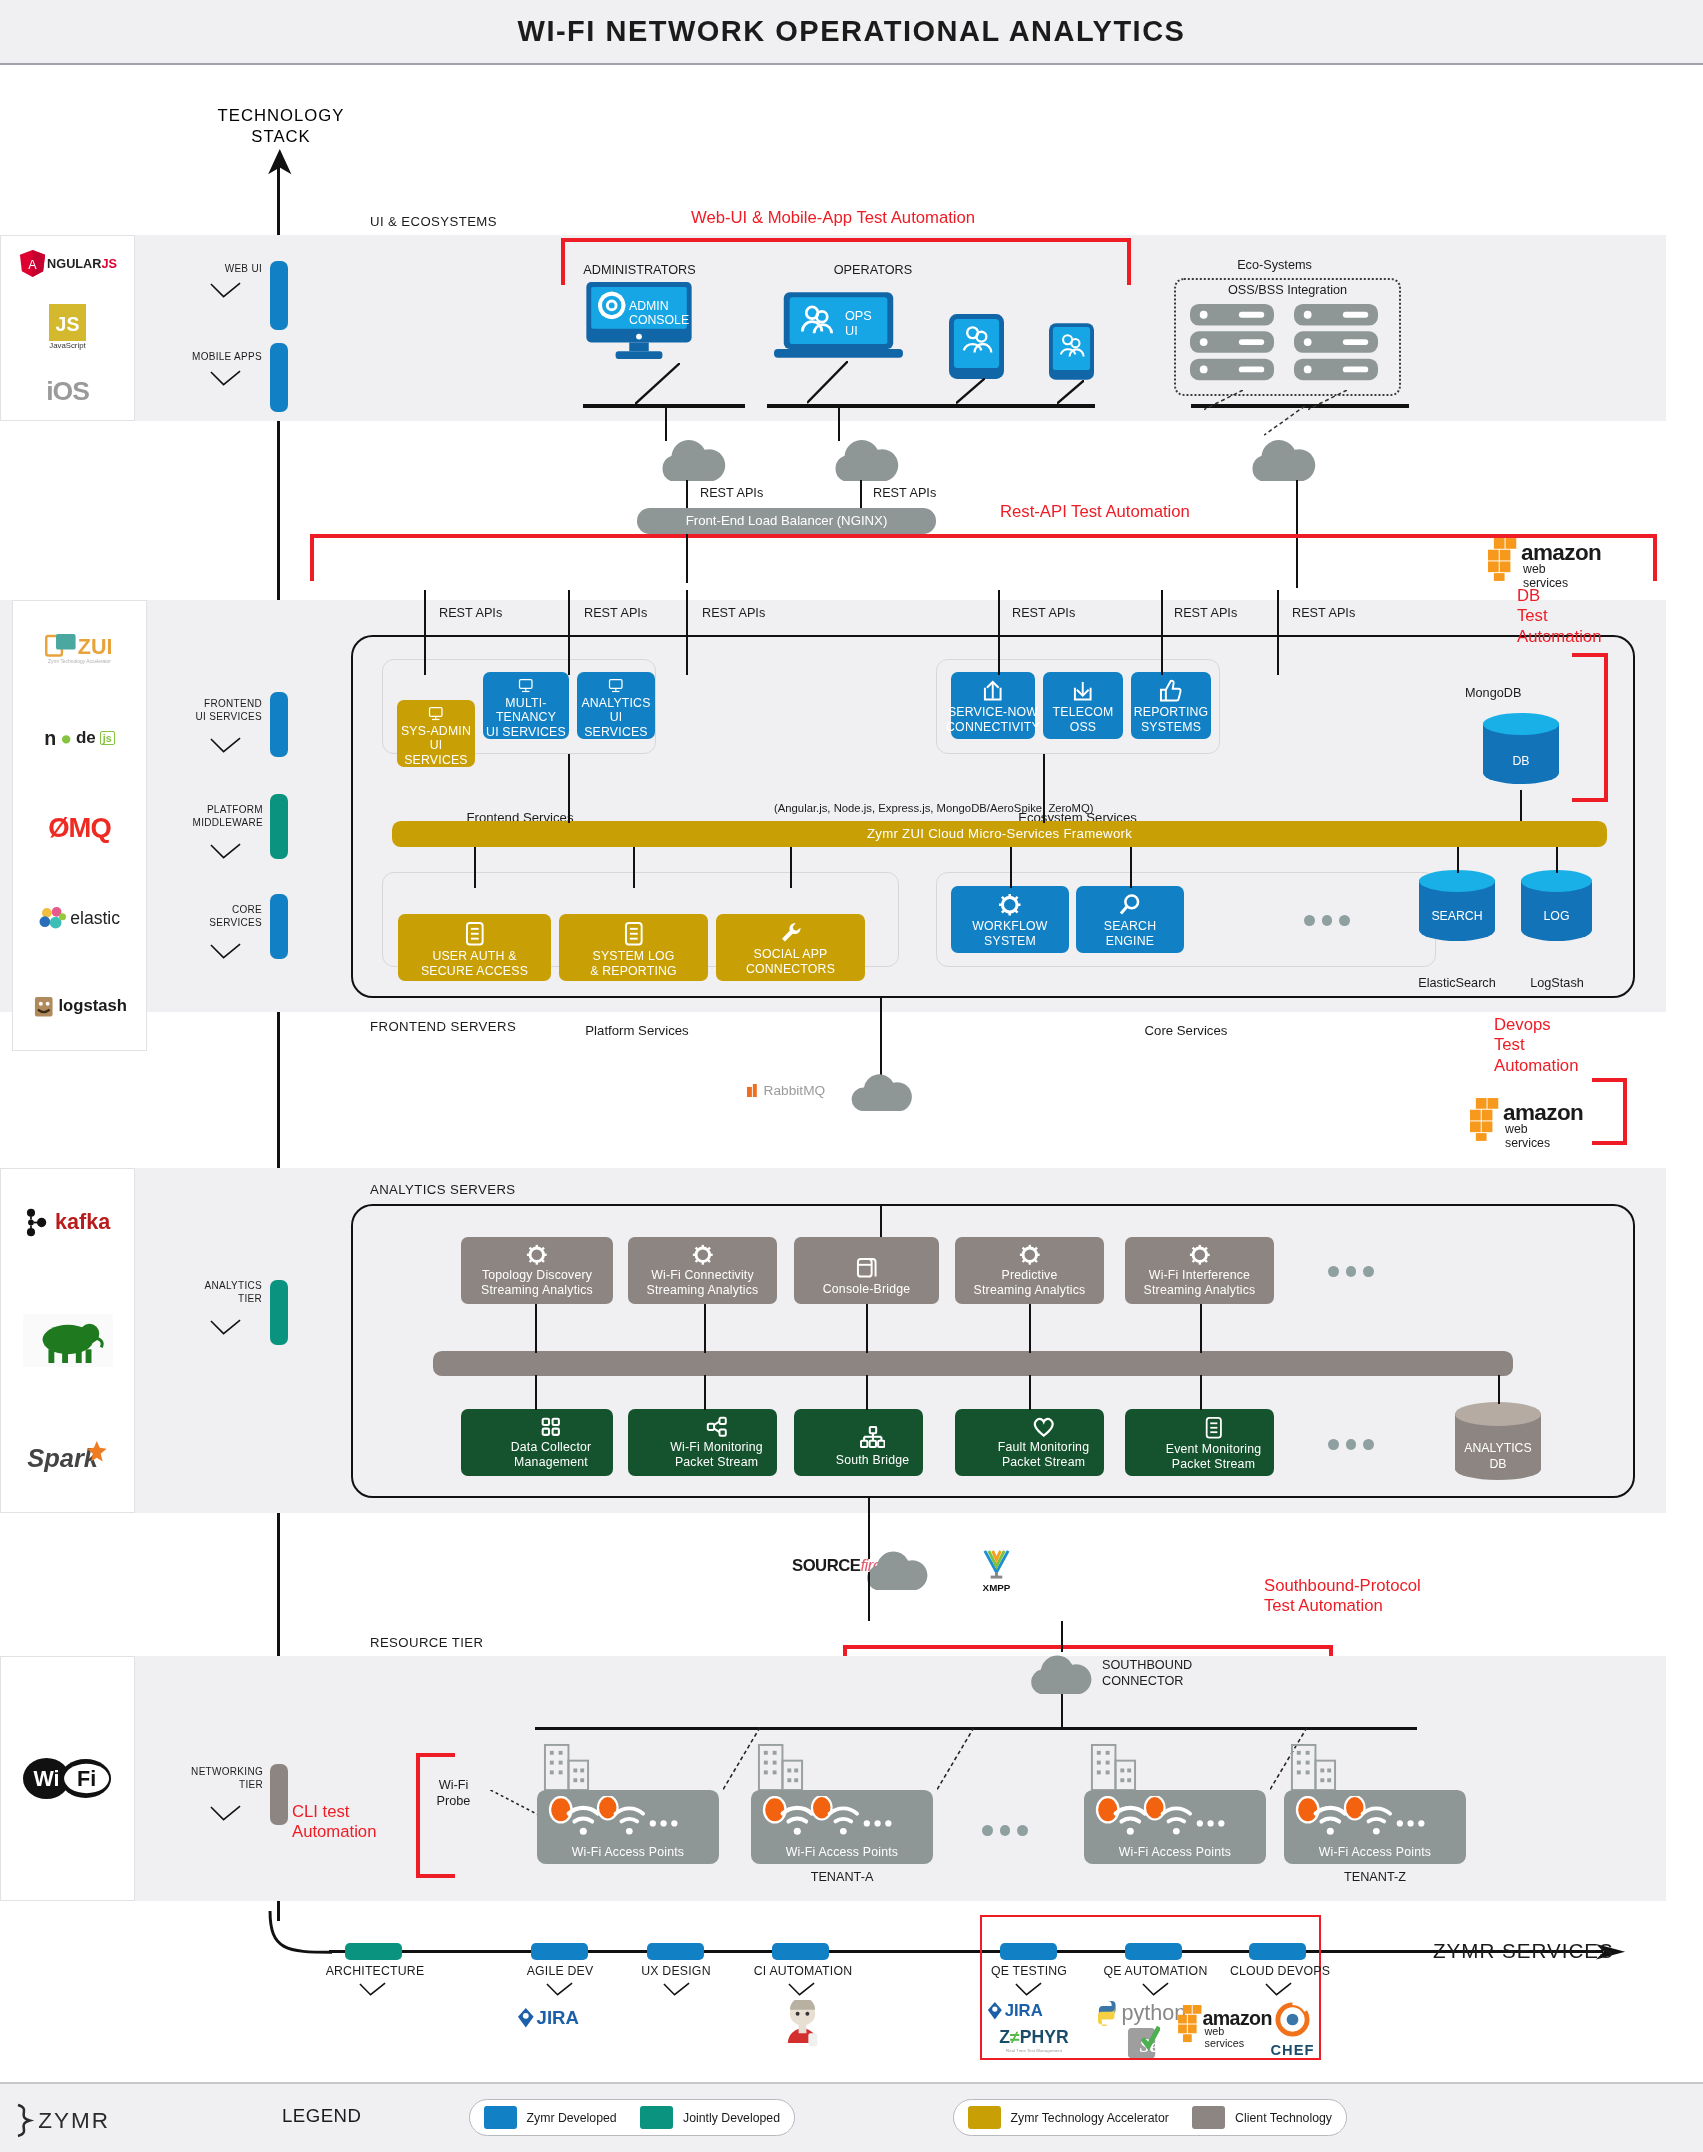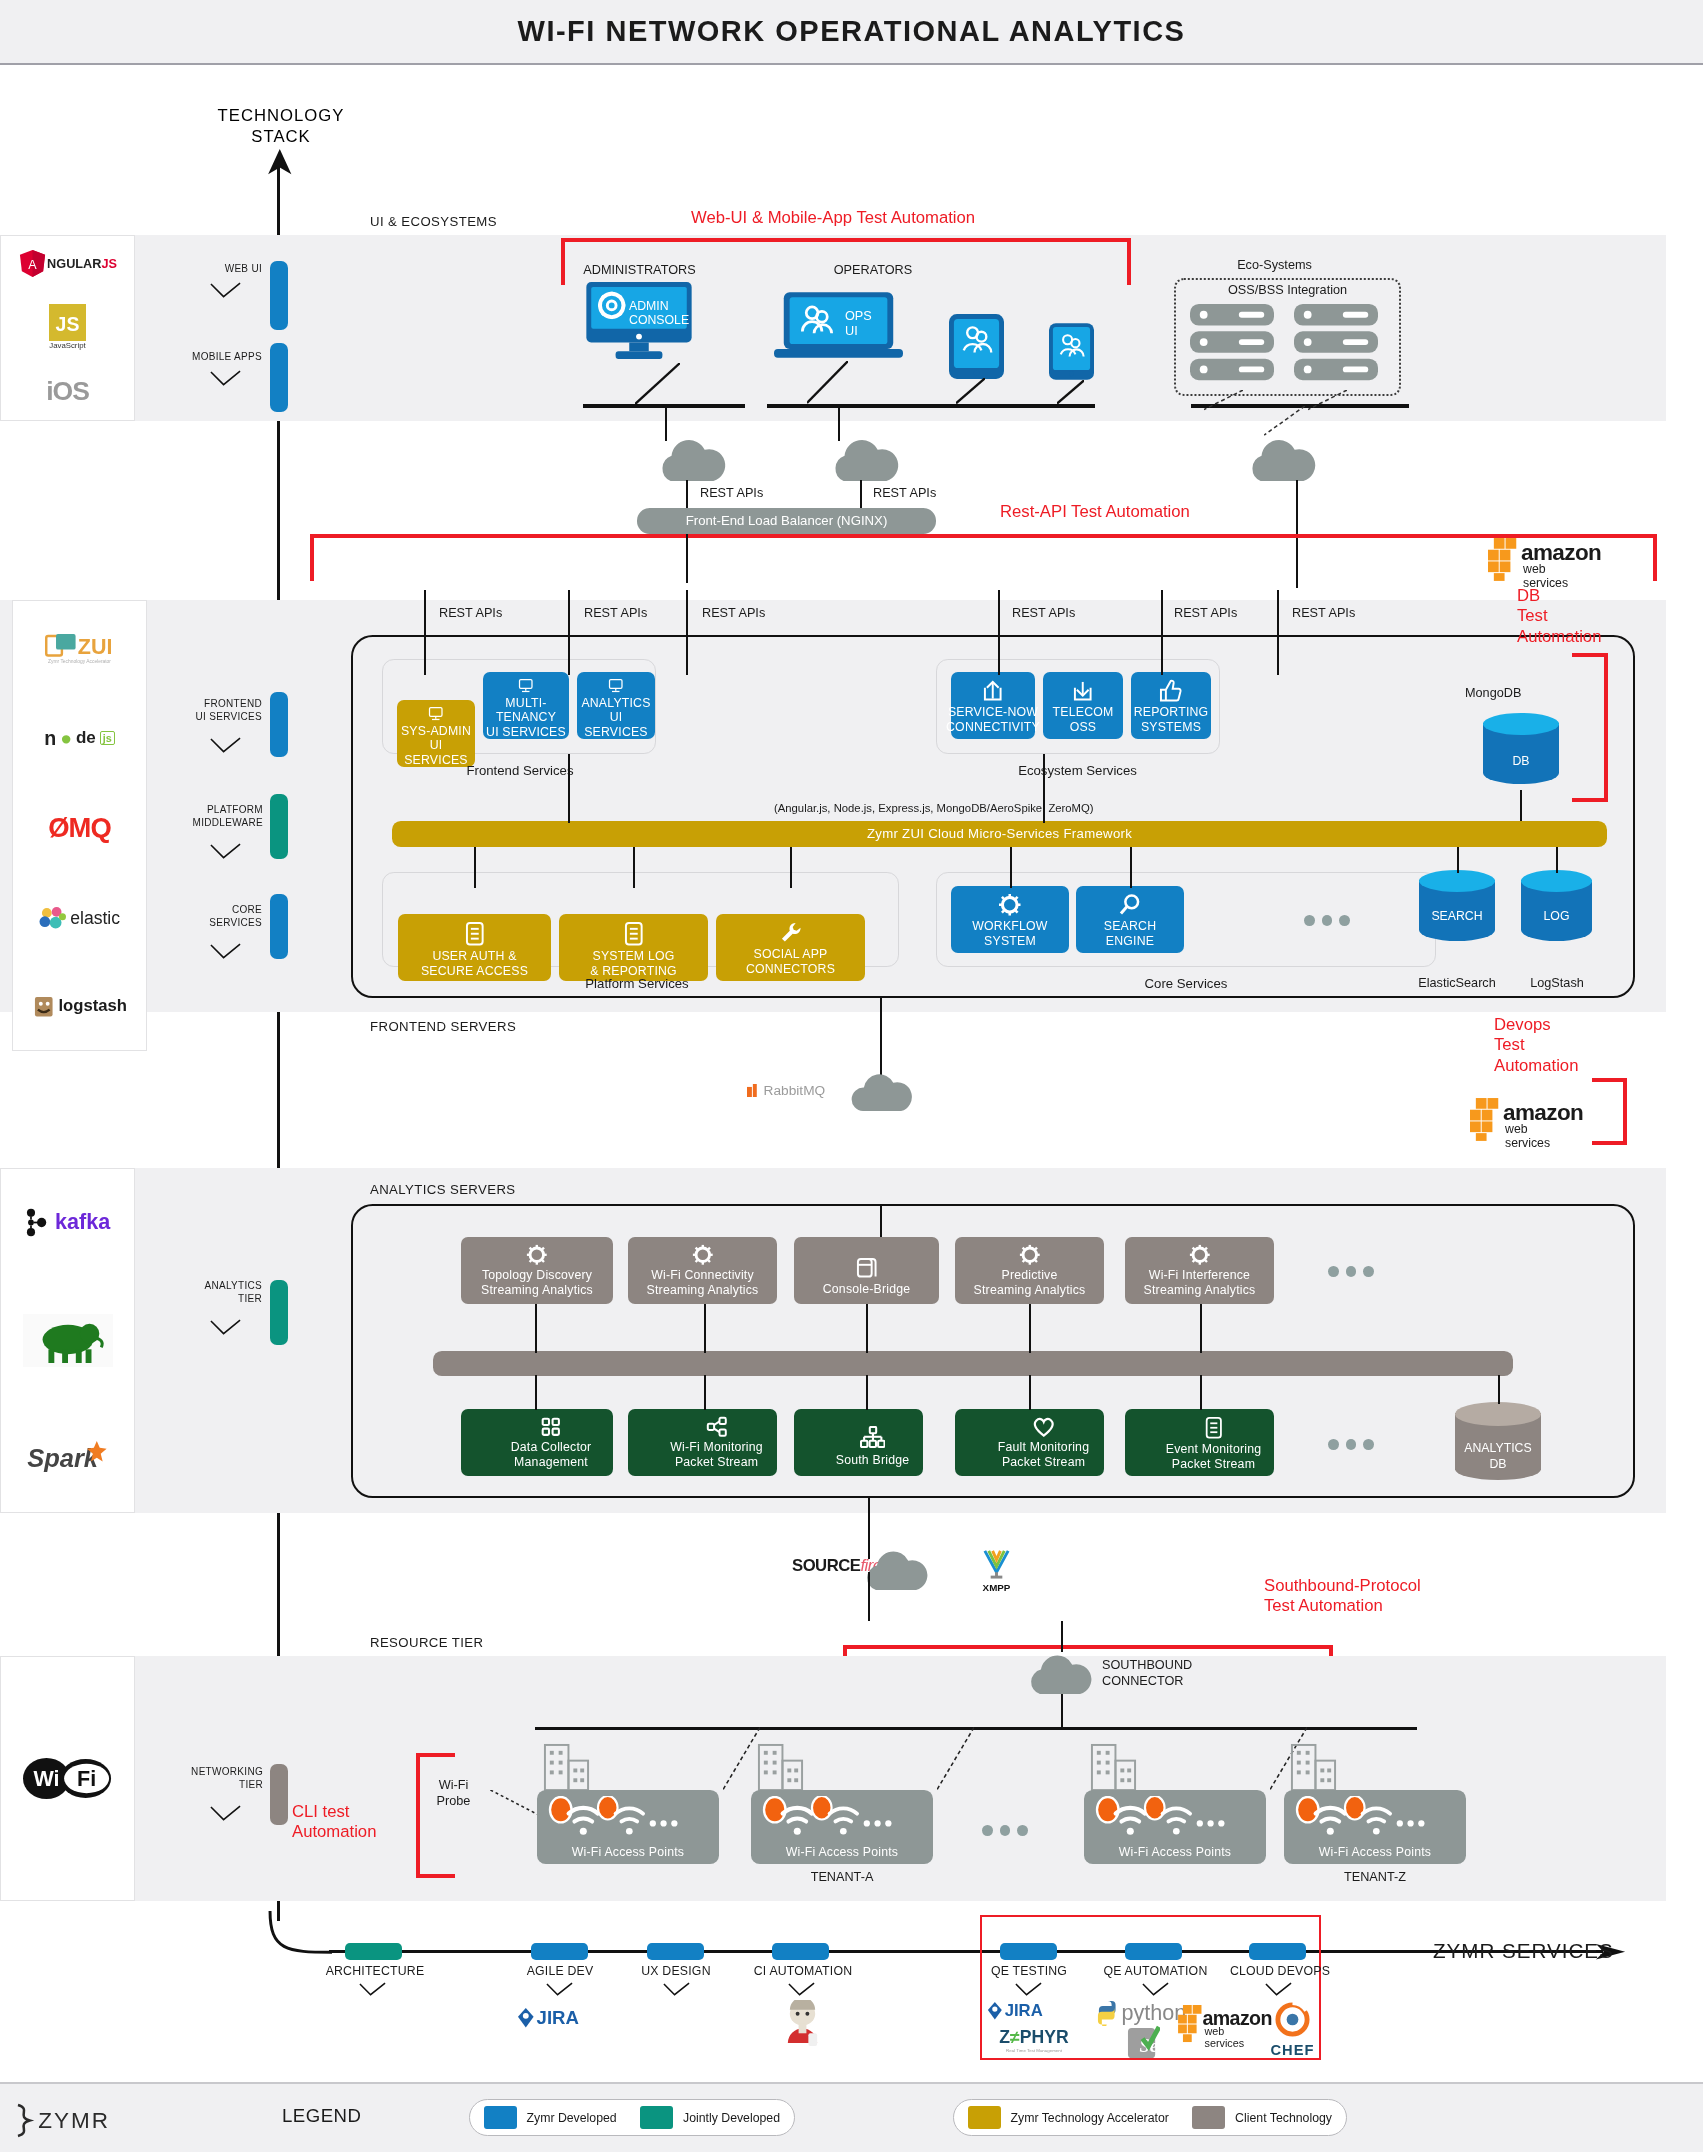"Frontend Services" .grouplabel { margin-top: none -> 47px }
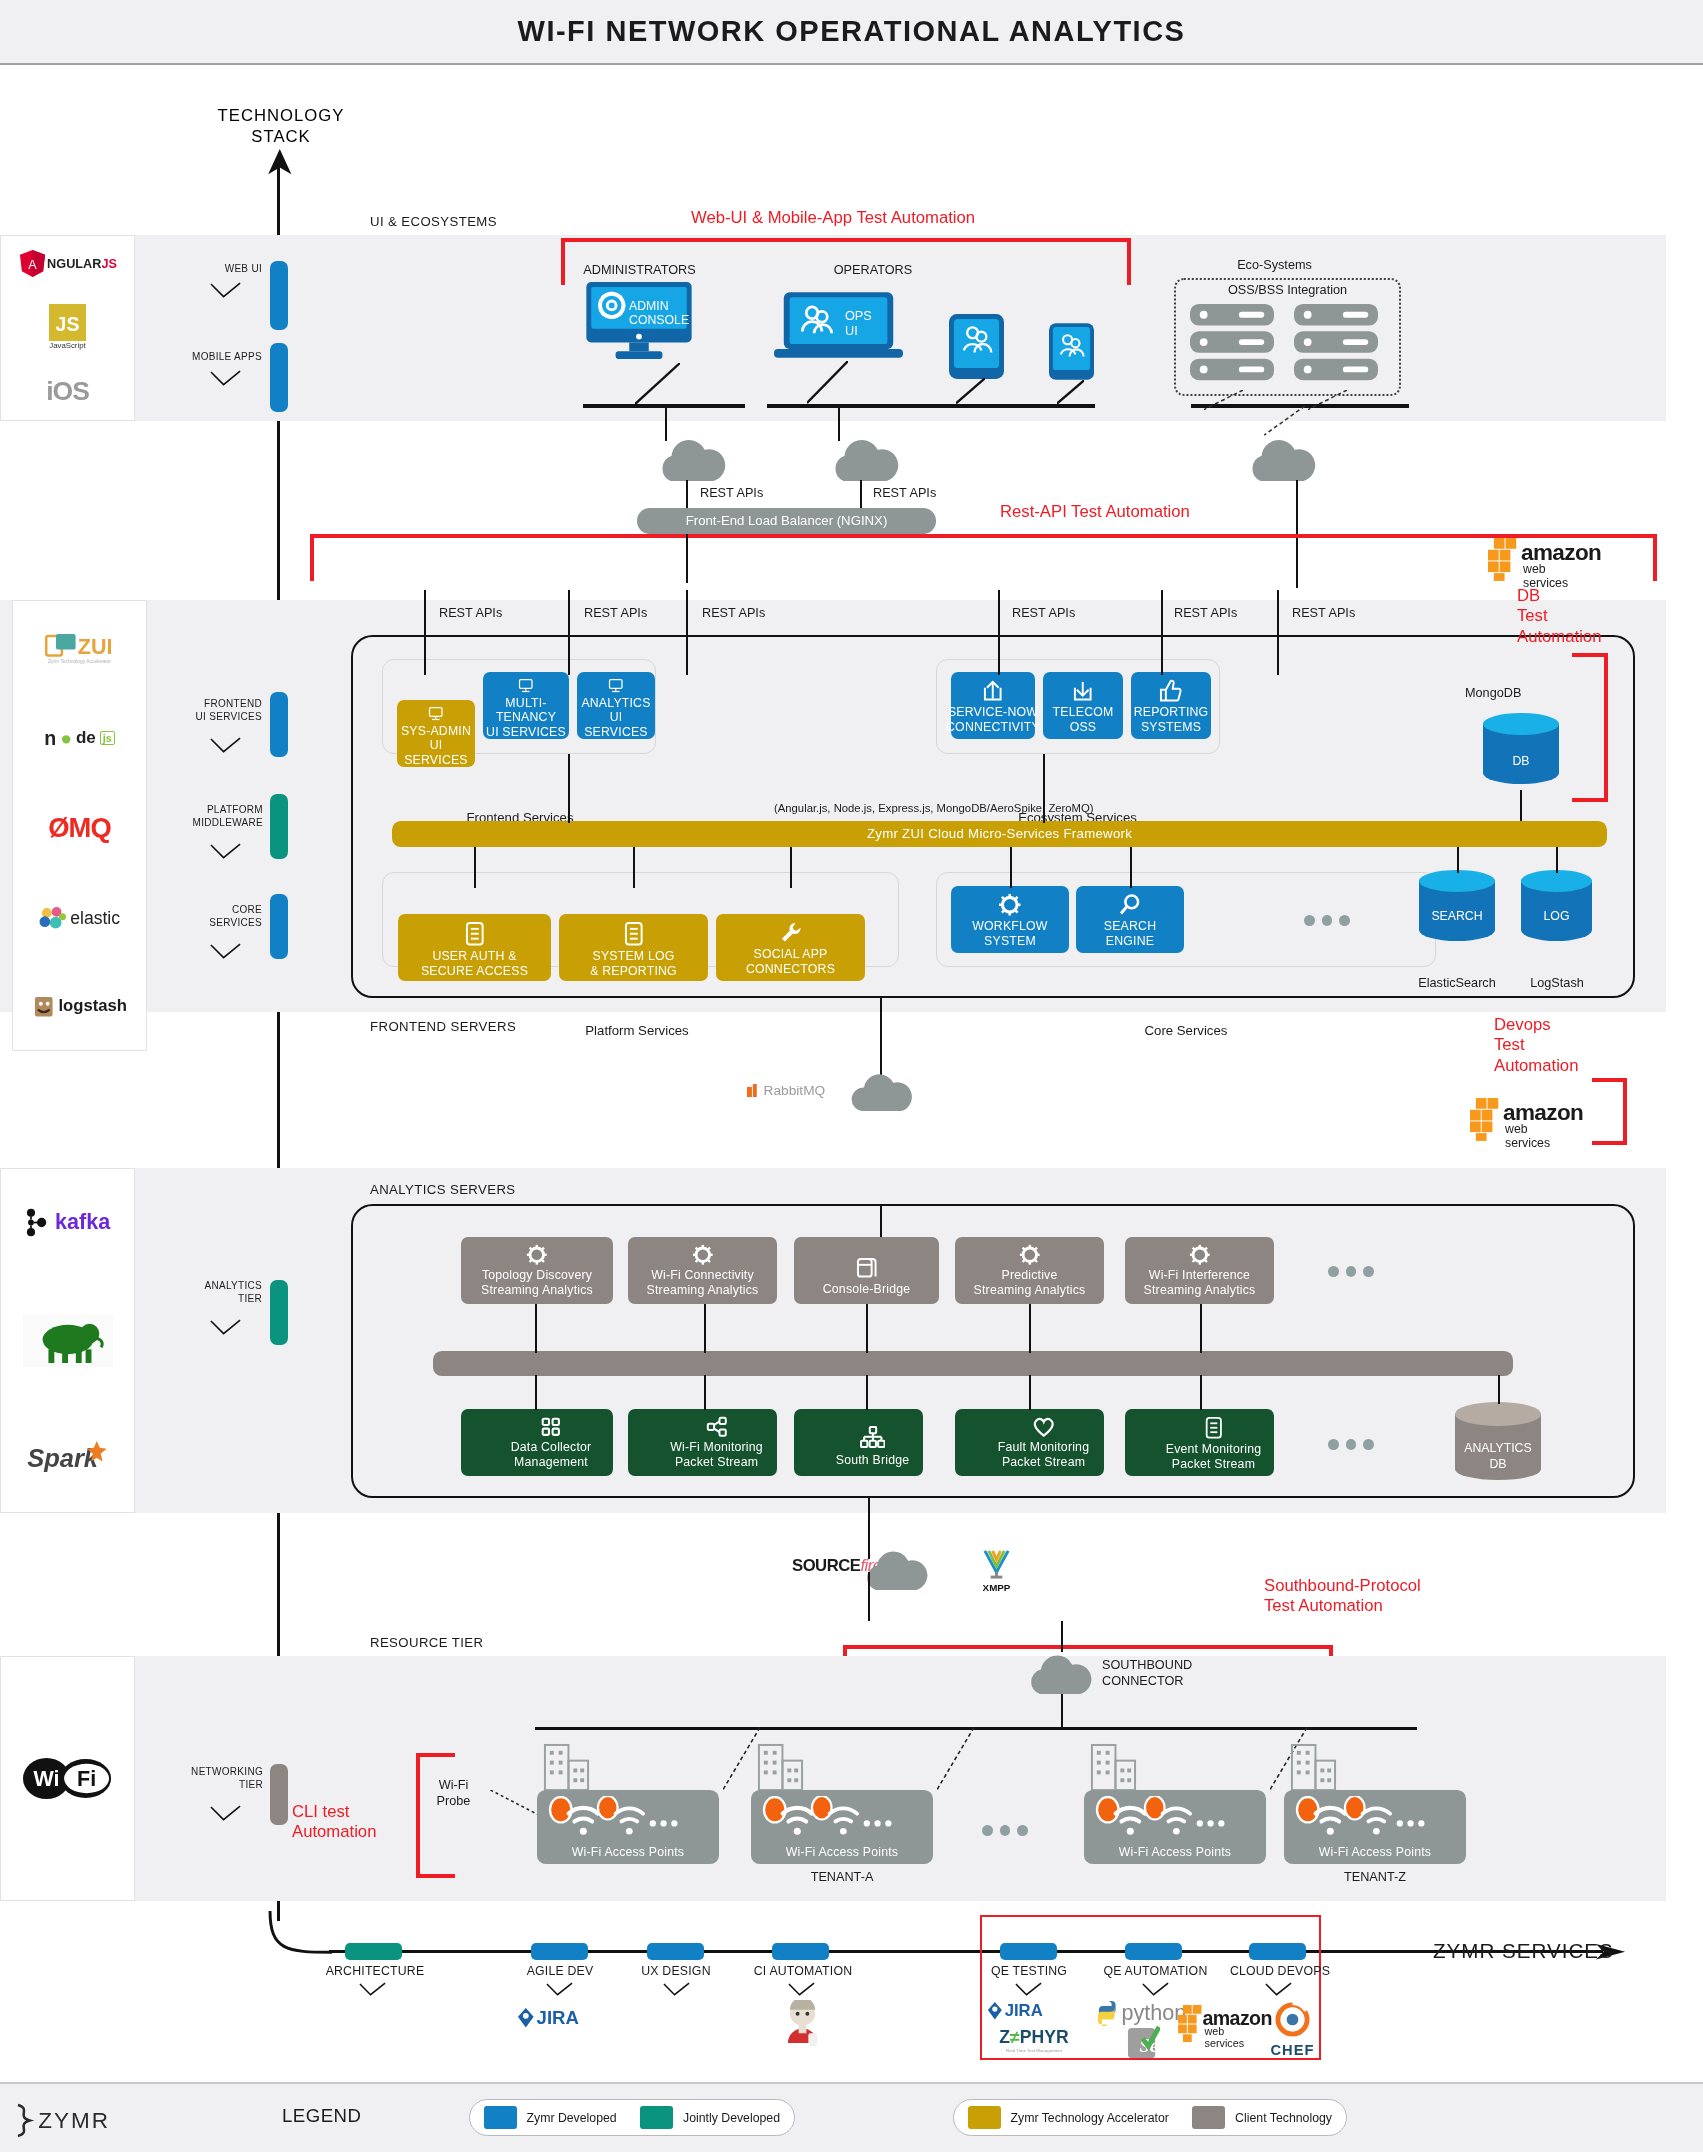"kafka" span { color: #6d28d9 -> #b91c1c }
